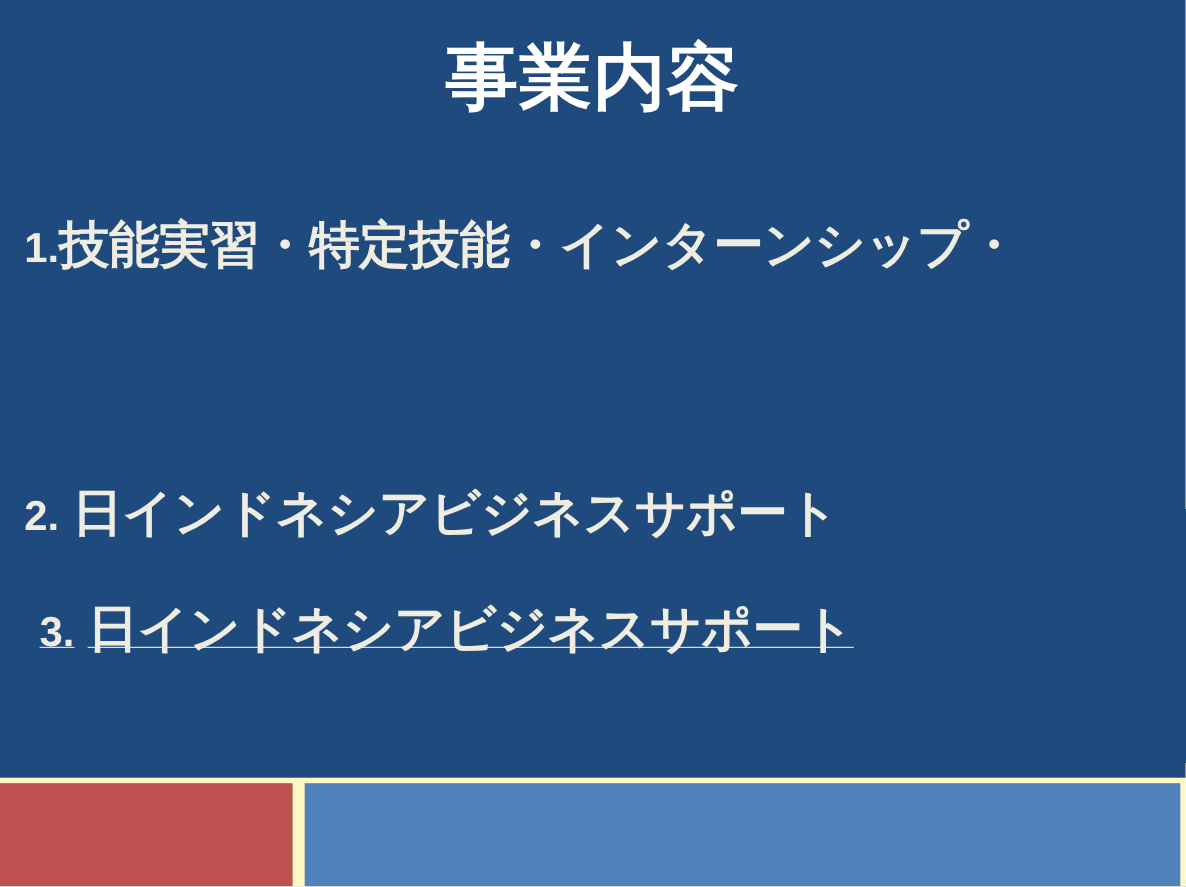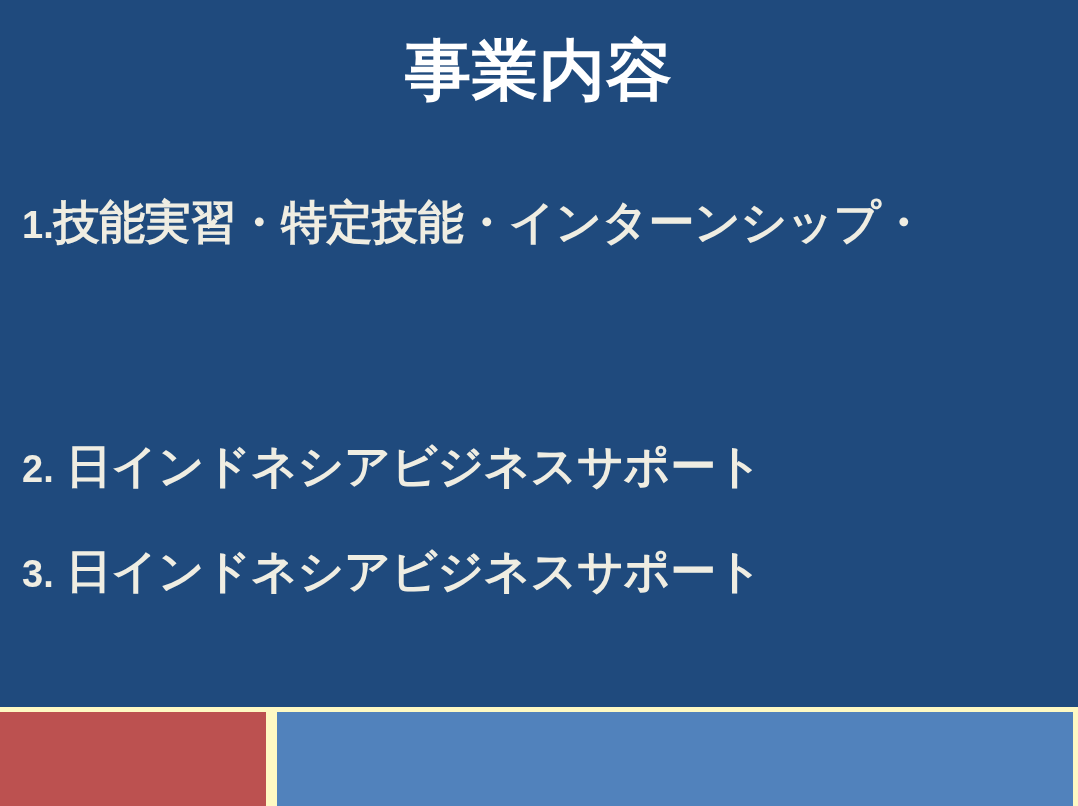"3. 日インドネシアビジネスサポート" .item-3 { left: 22px -> 36px; text-decoration: none -> underline }
